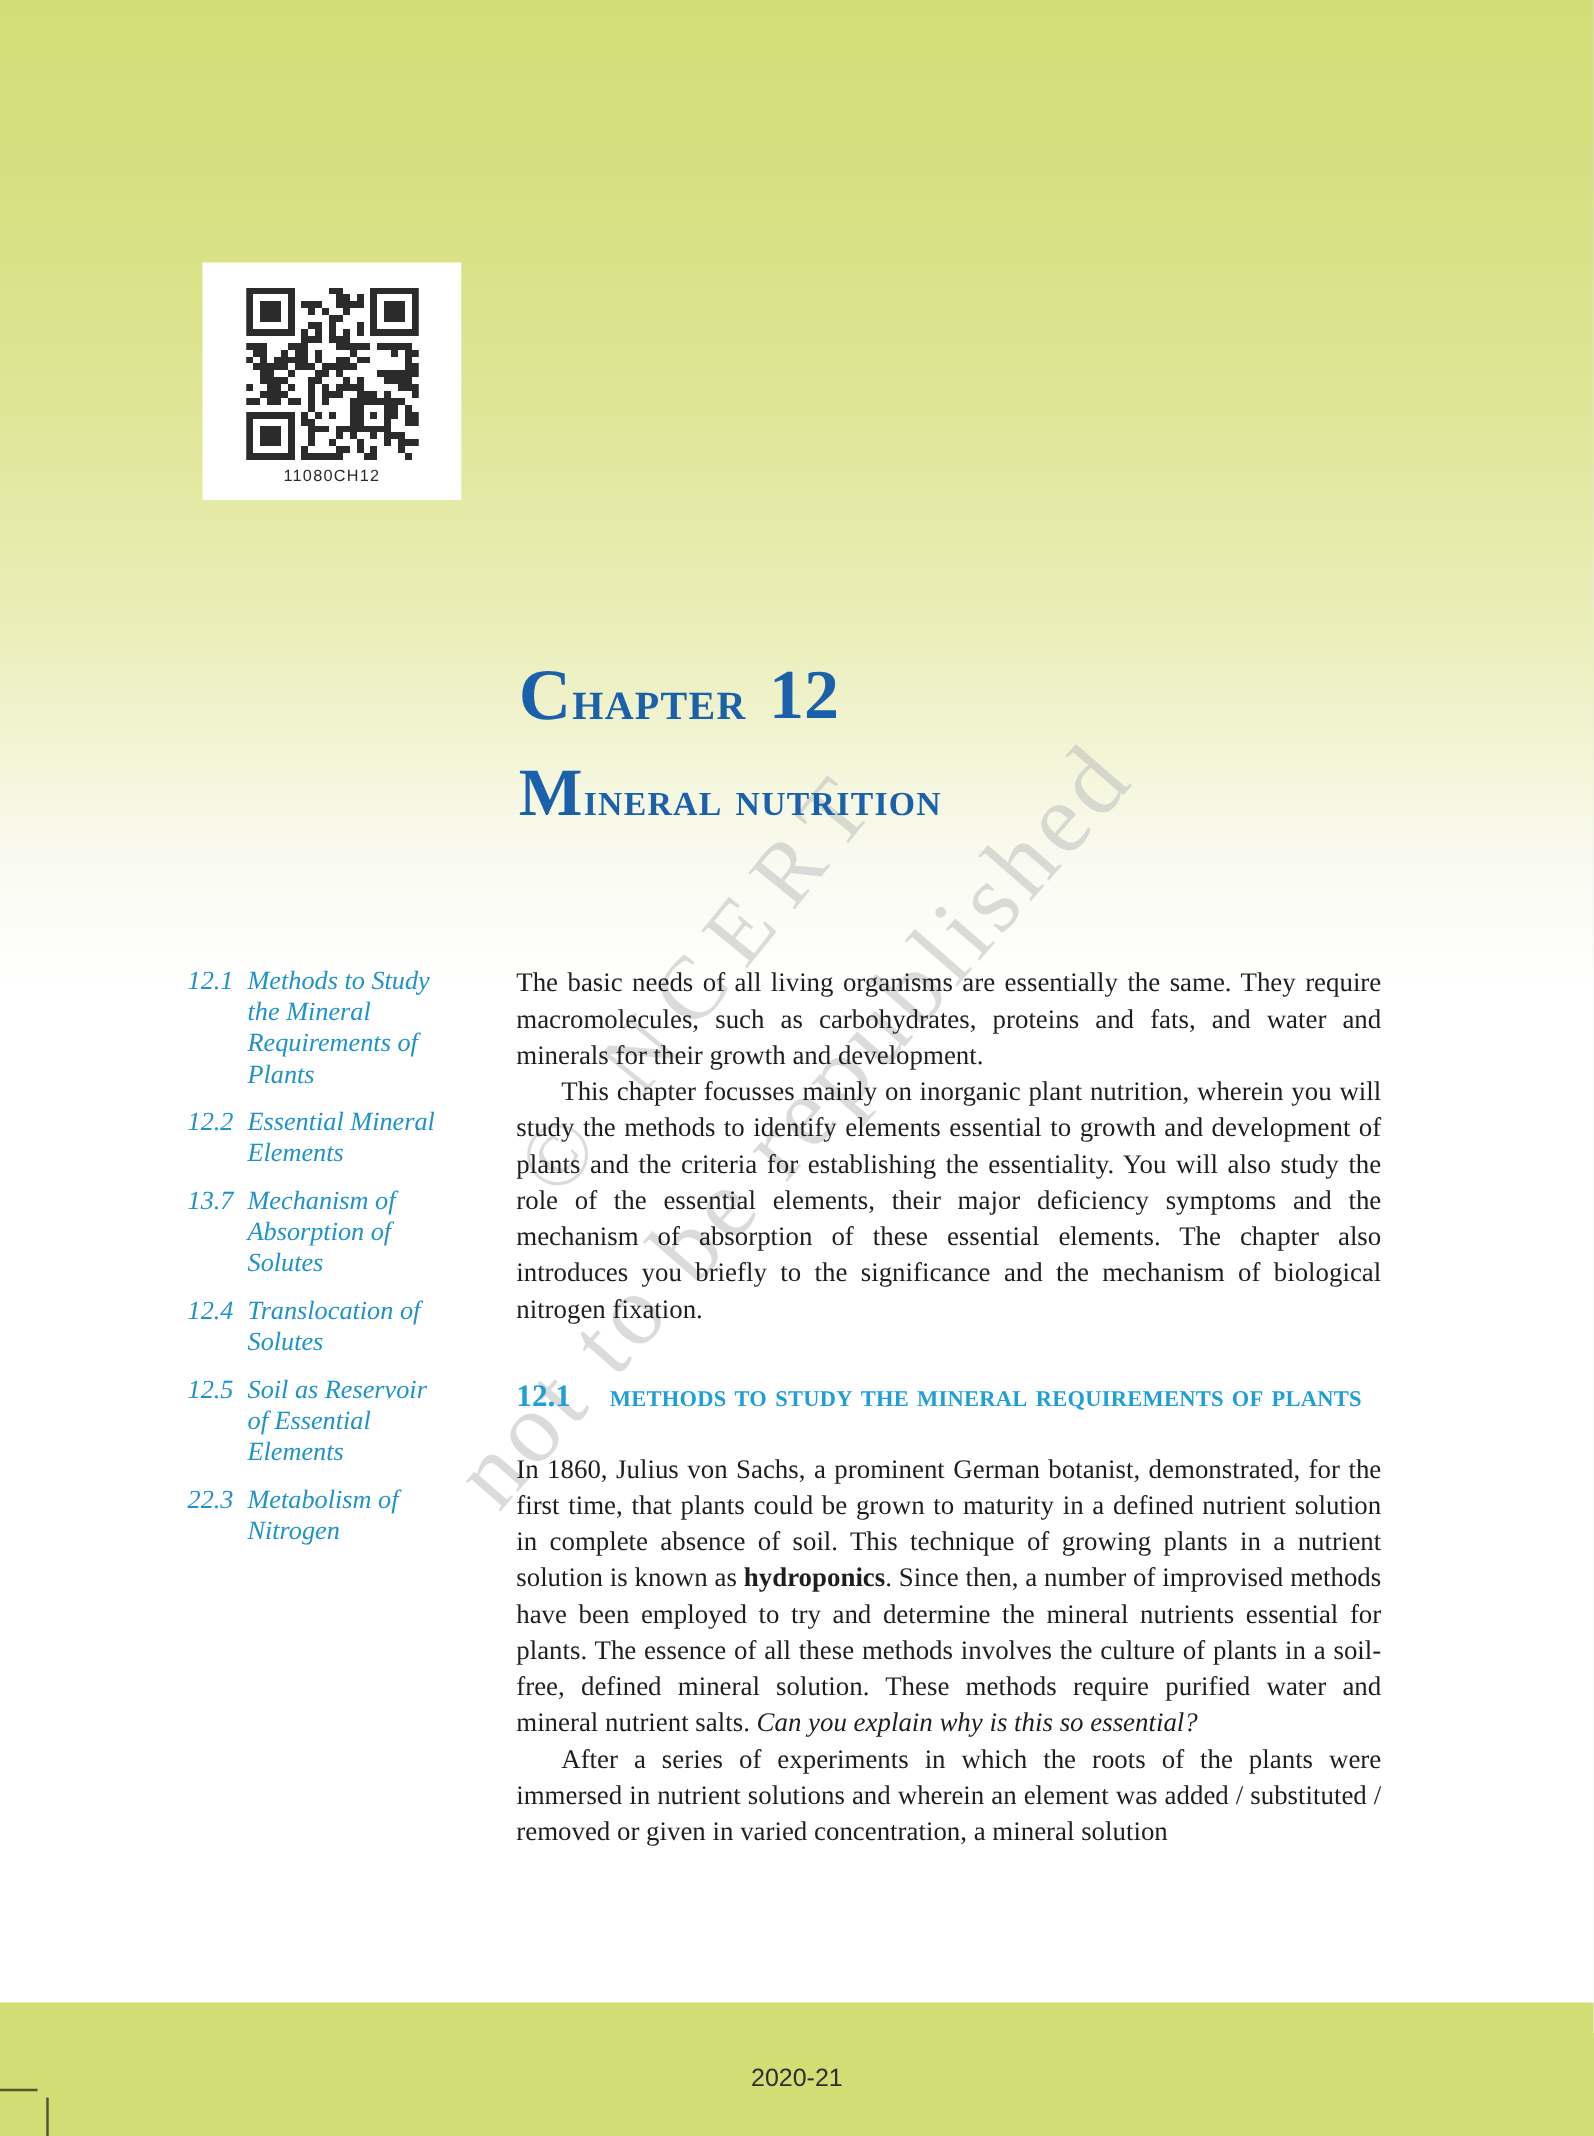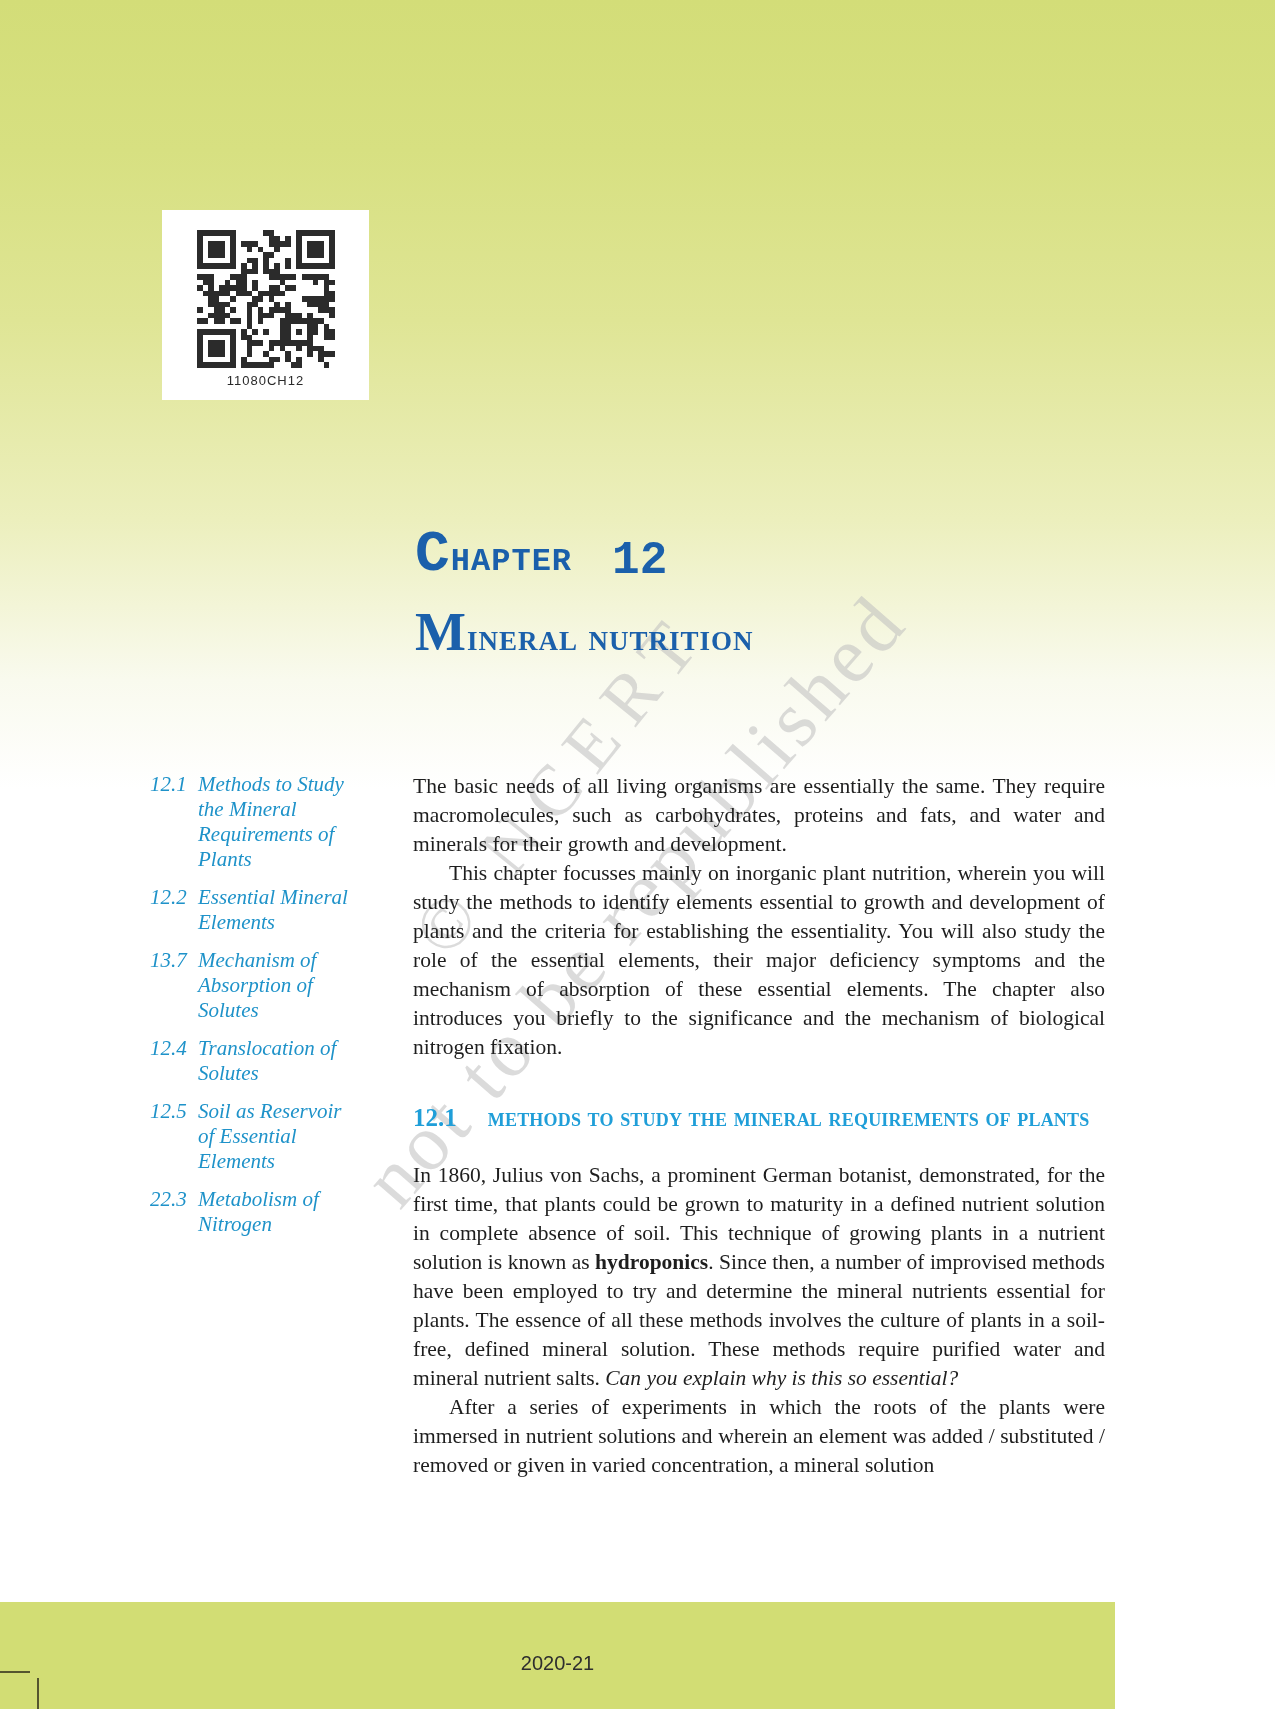"chapter" .chapter-line1 { align-items: flex-end -> center; font-family: Liberation Mono, monospace -> none }
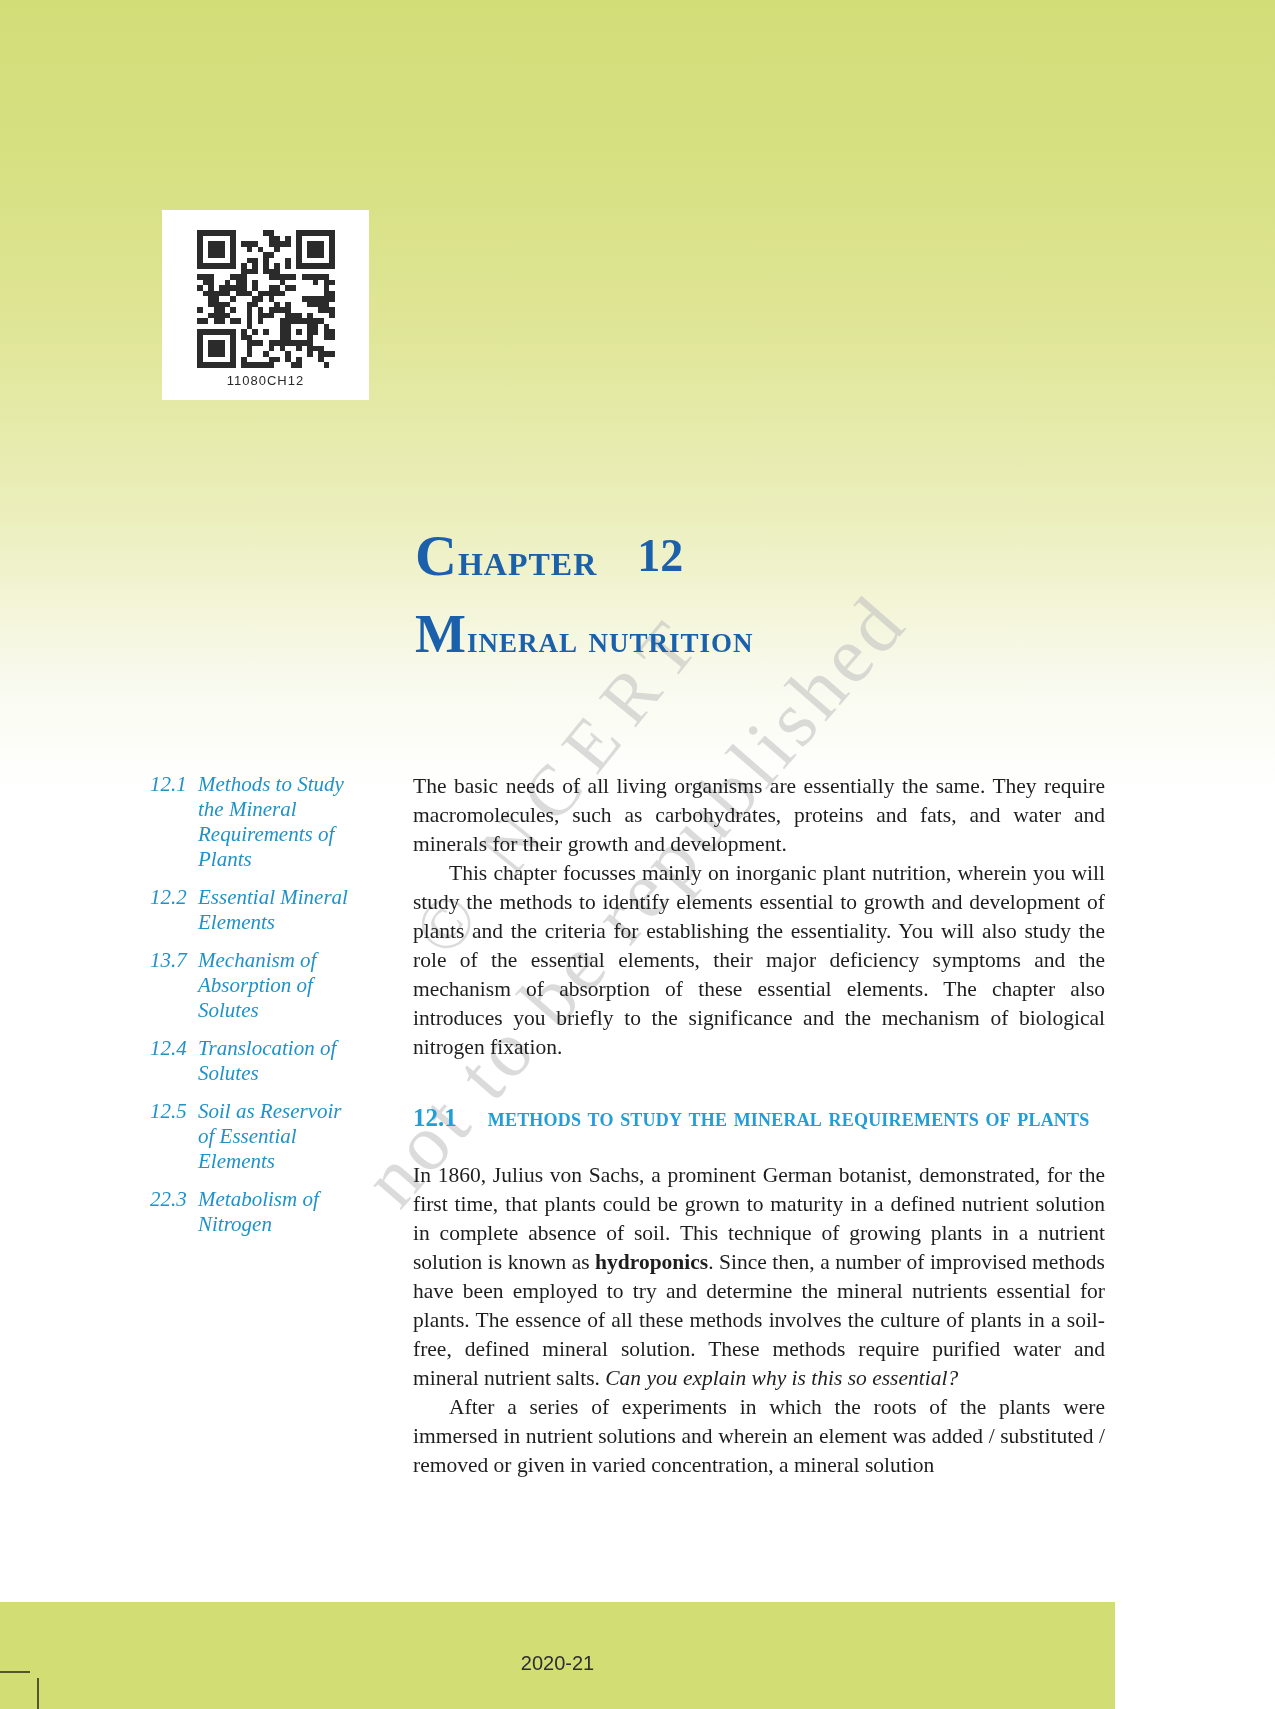"12" .chapter-number { font-size: 46px -> 56px; margin-left: 40px -> 18px }
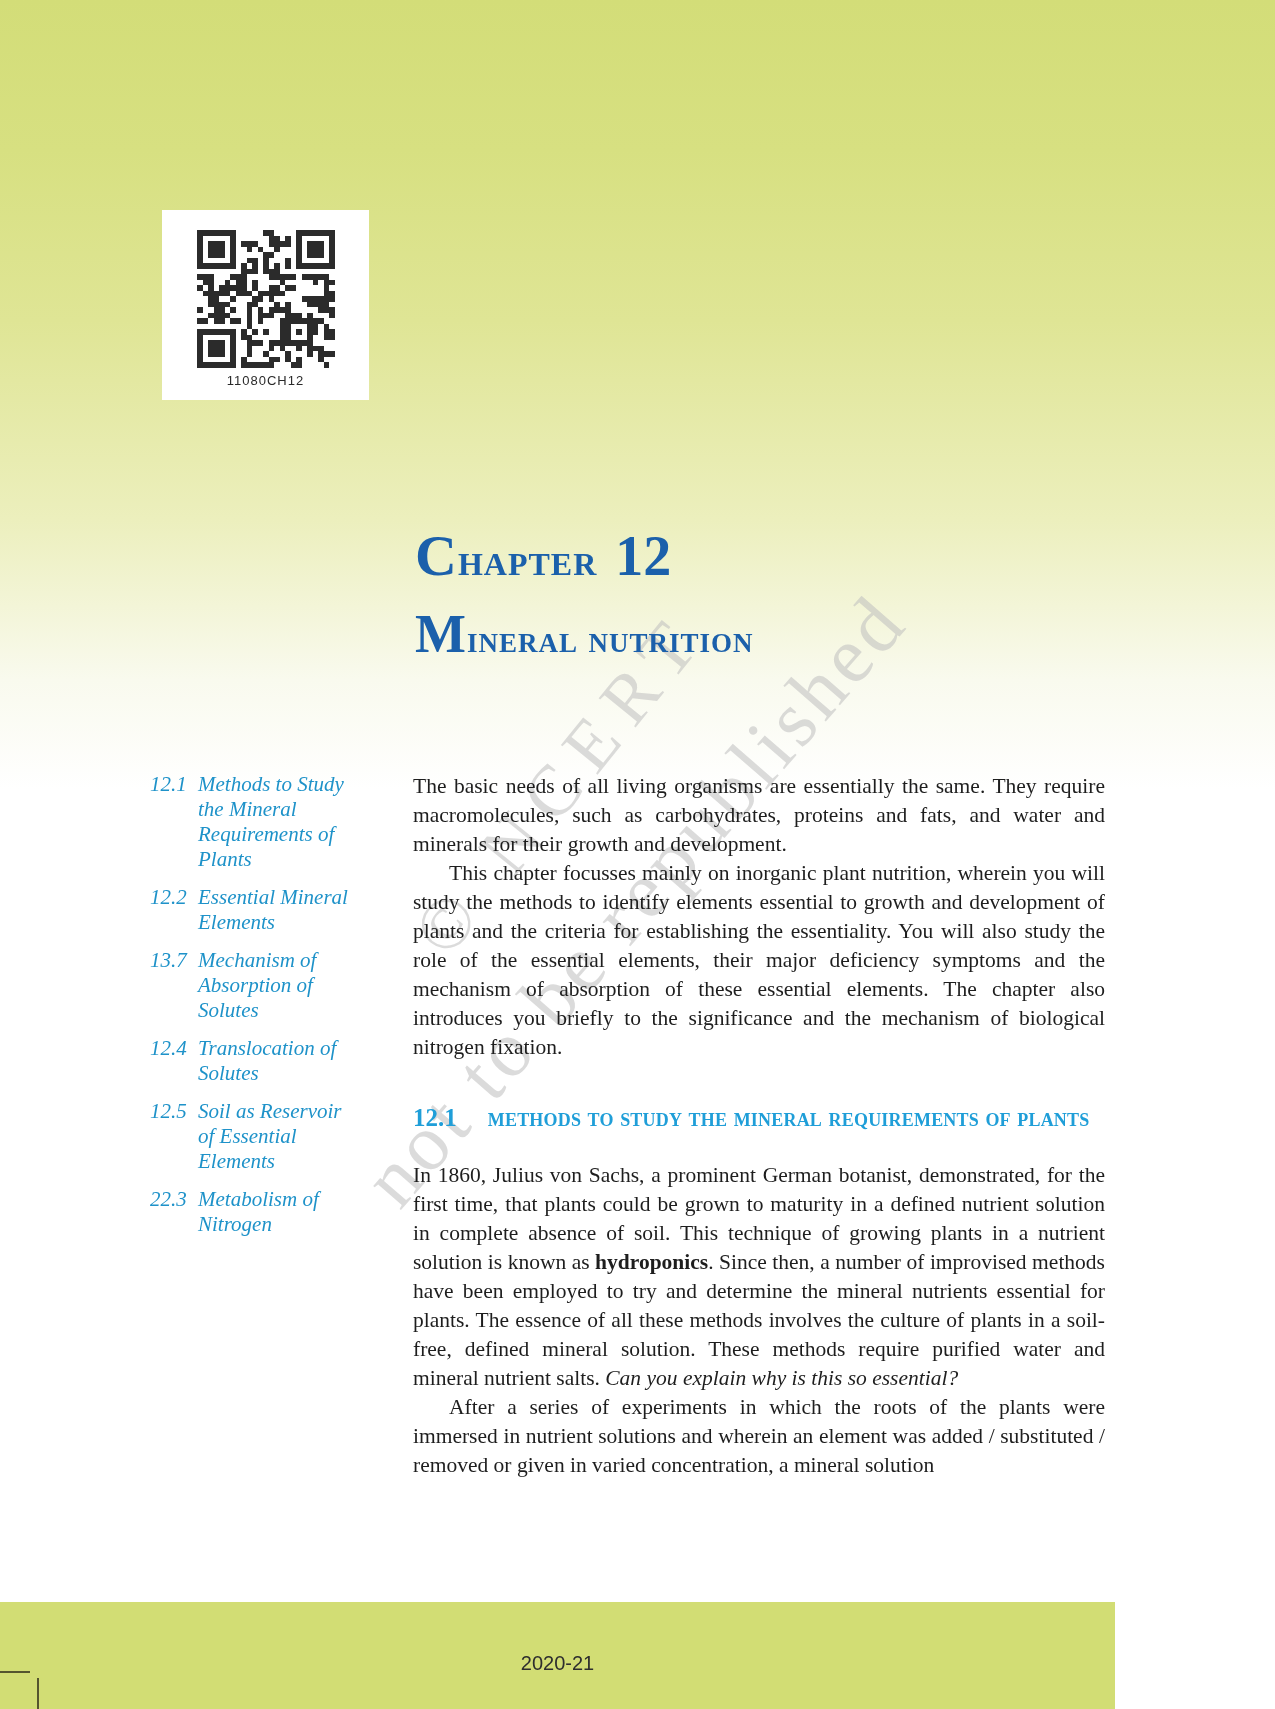"2020-21" .footer-band { width: 1115px -> 1275px }
